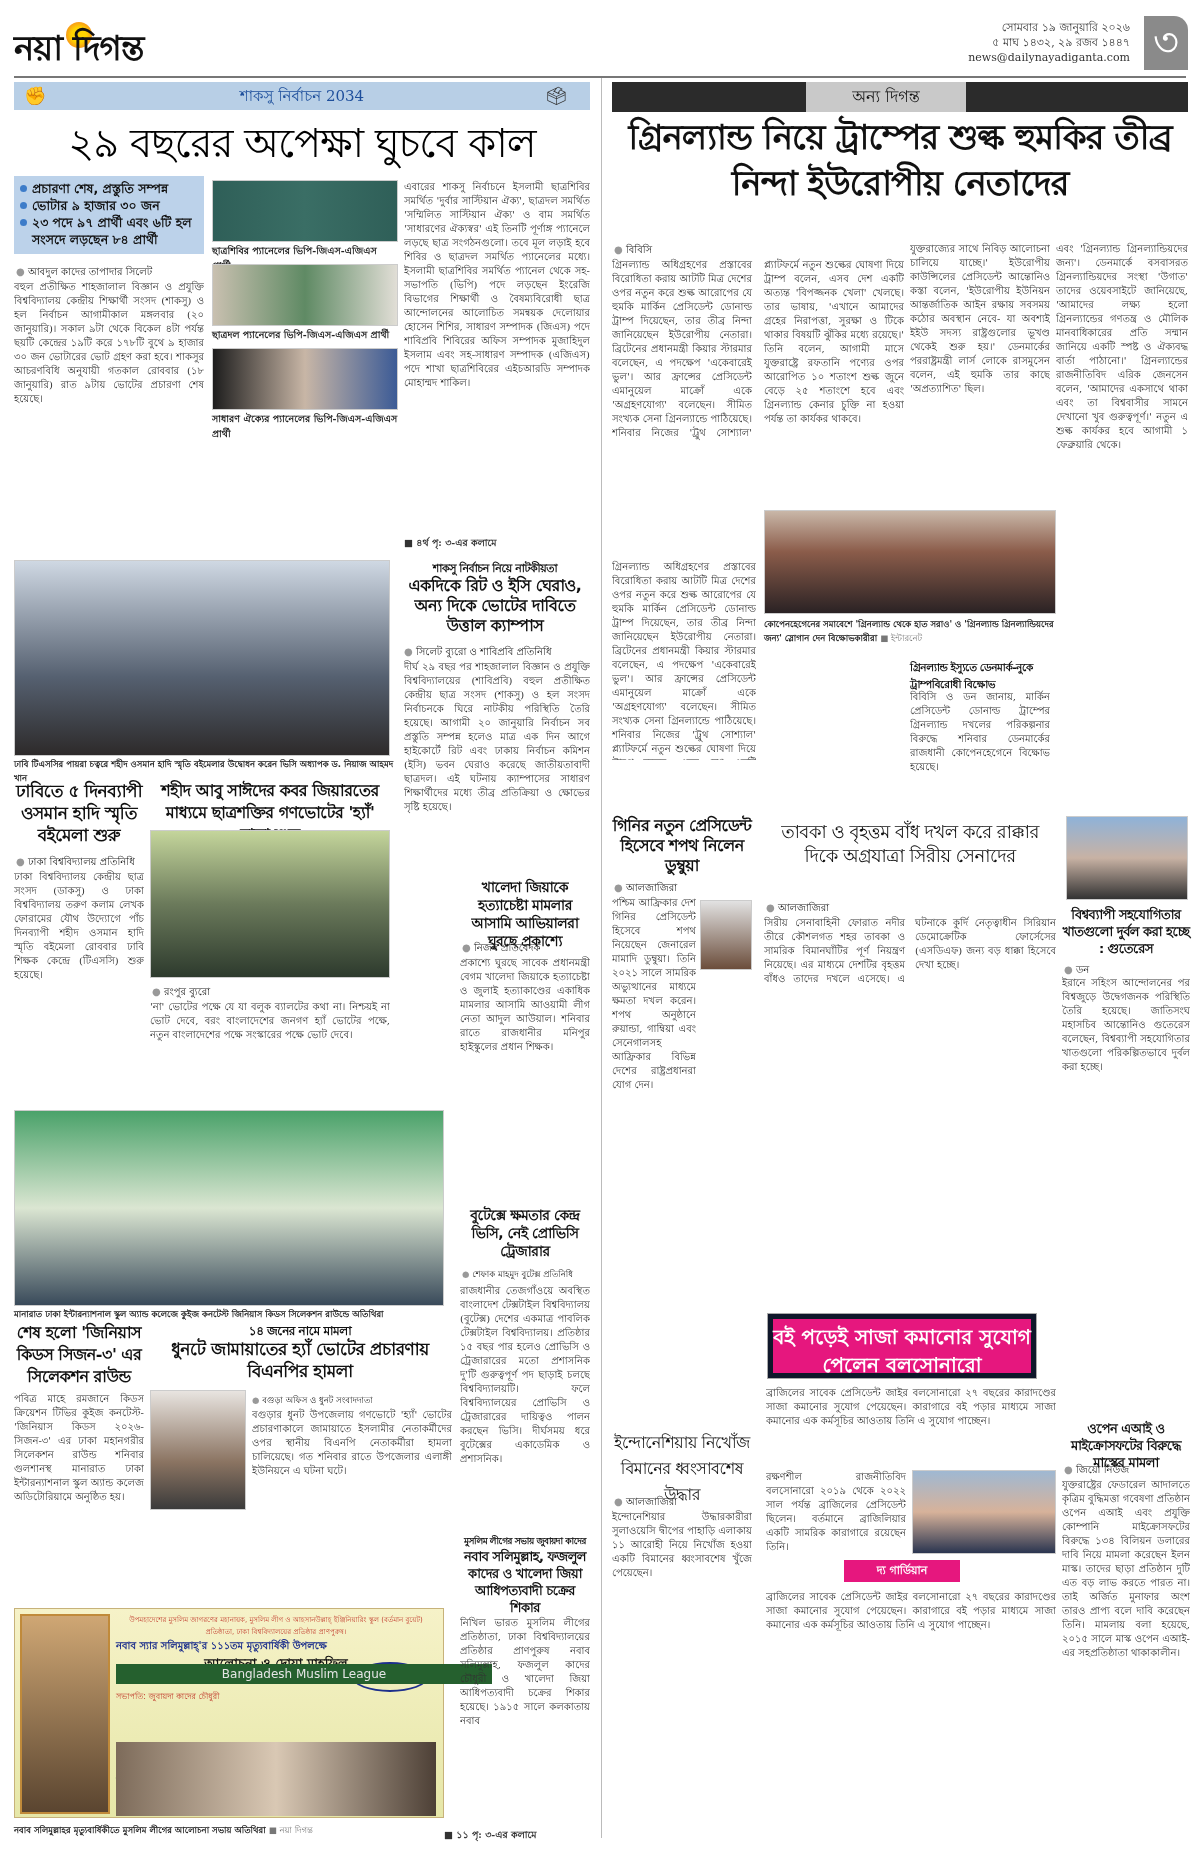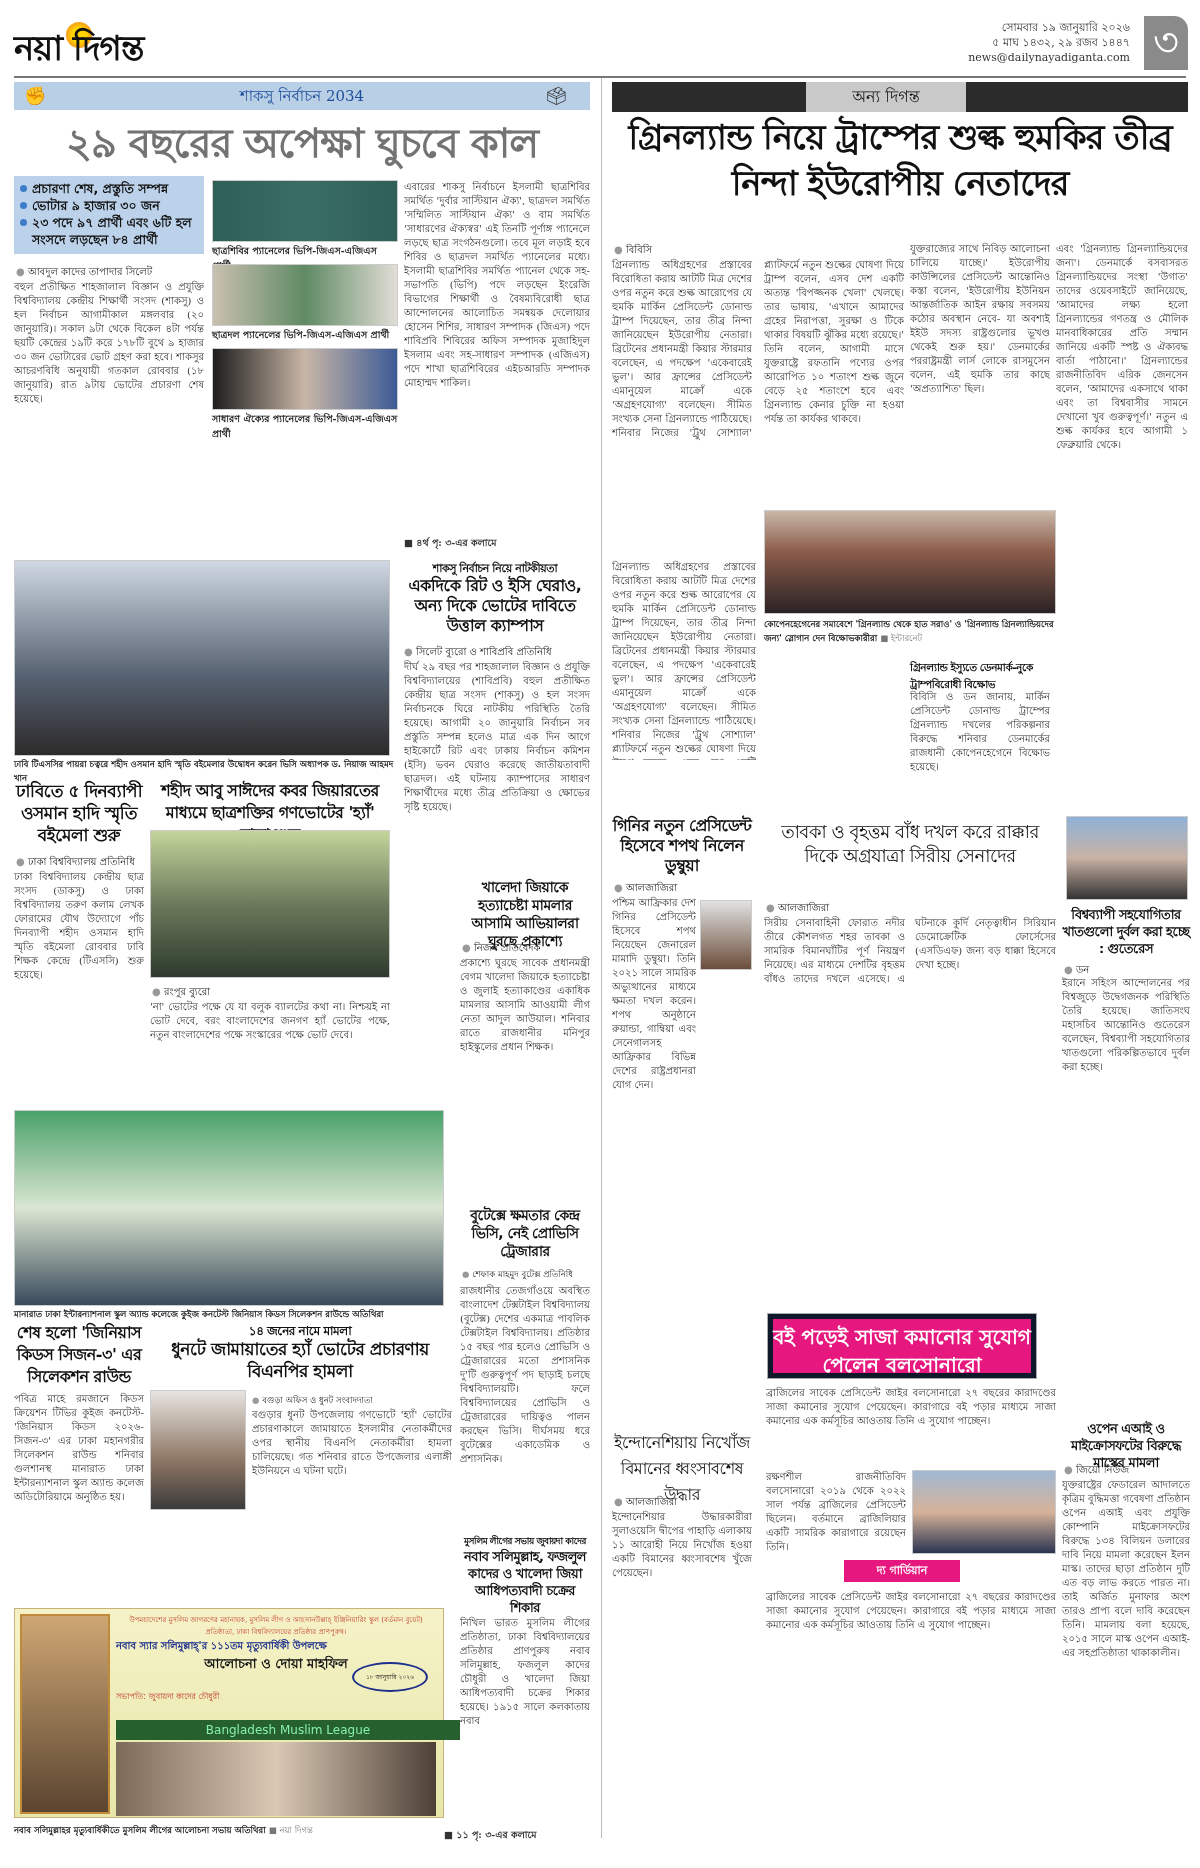"২৯ বছরের অপেক্ষা ঘুচবে কাল" .head-red { color: #737373 -> #000000; font-weight: bold -> normal }
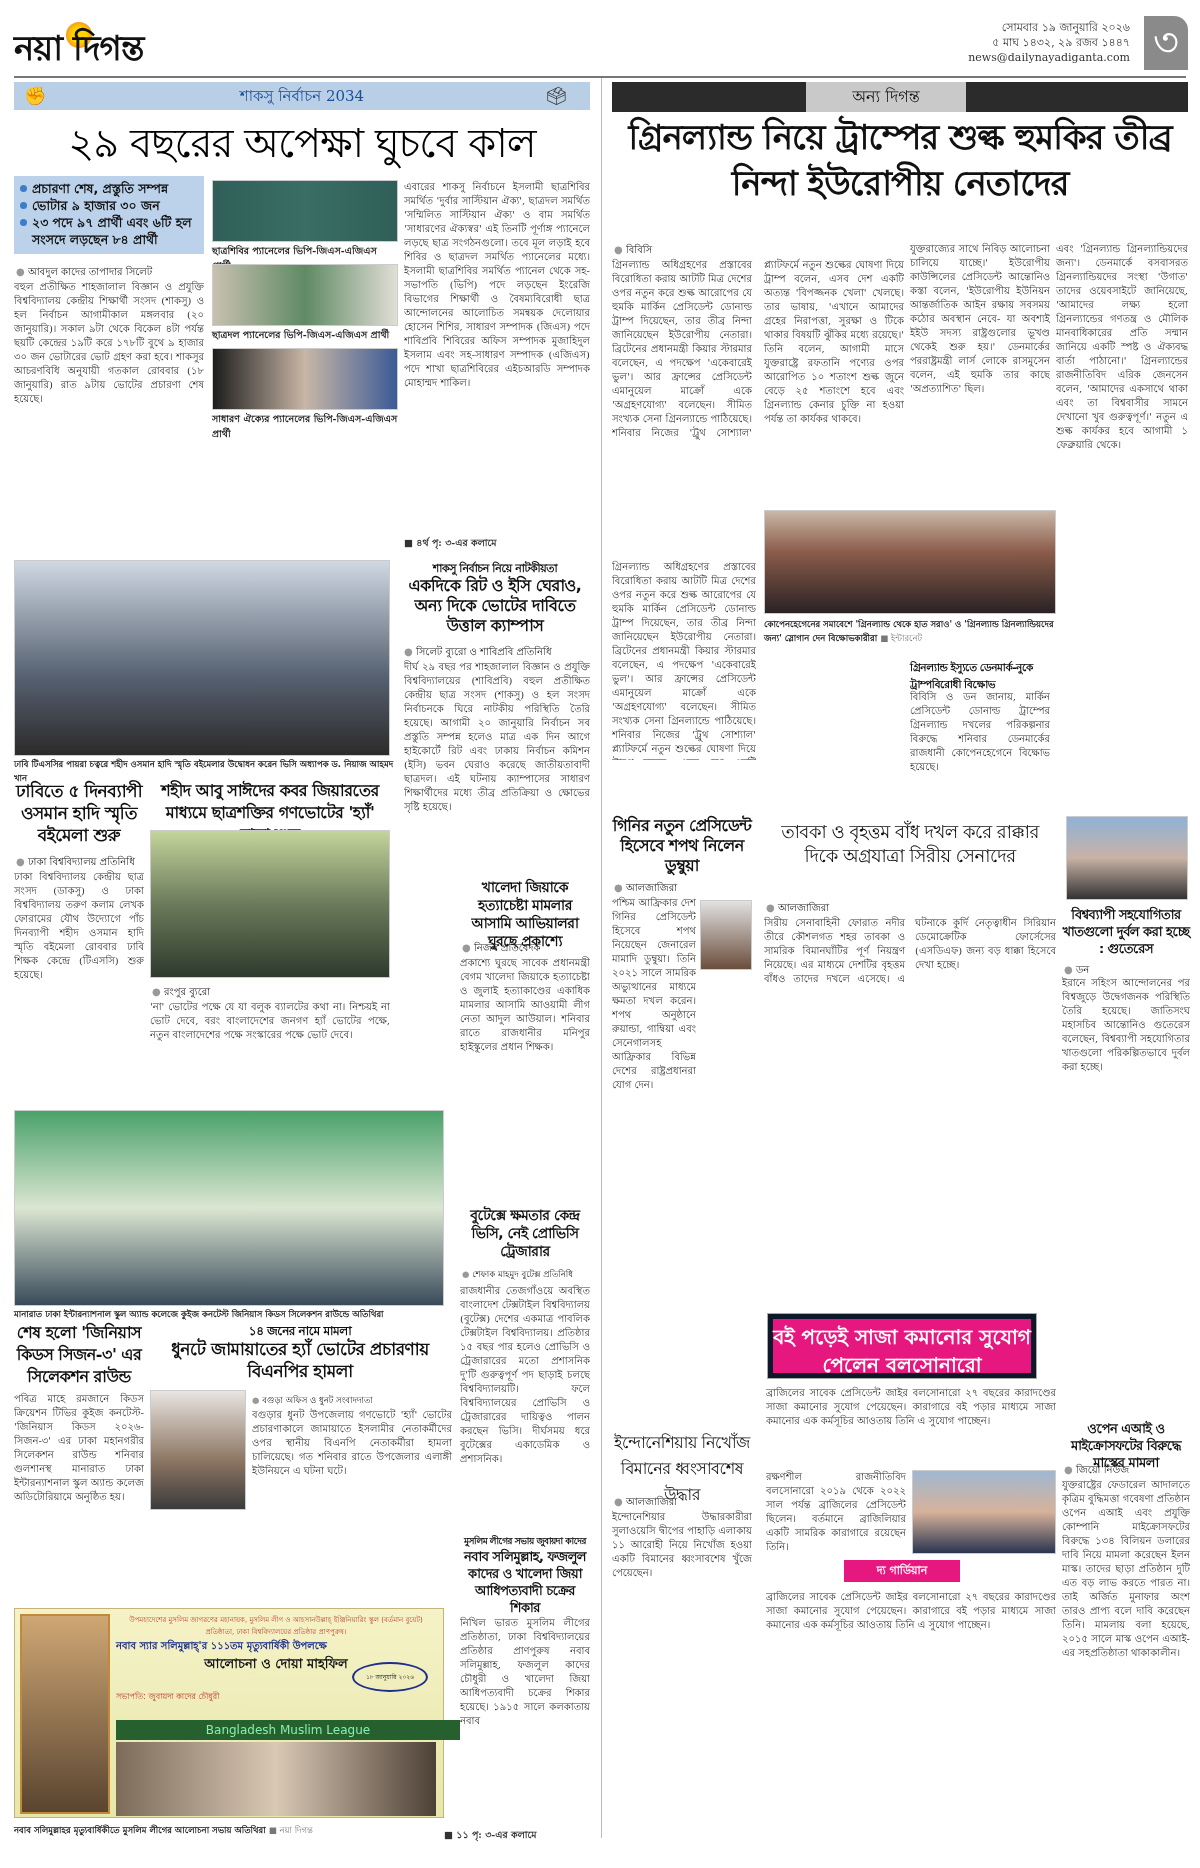"Bangladesh Muslim League" div.abs { color: #86efac -> #e5e5e5; top: 1720px -> 1664px; width: 344px -> 376px }
